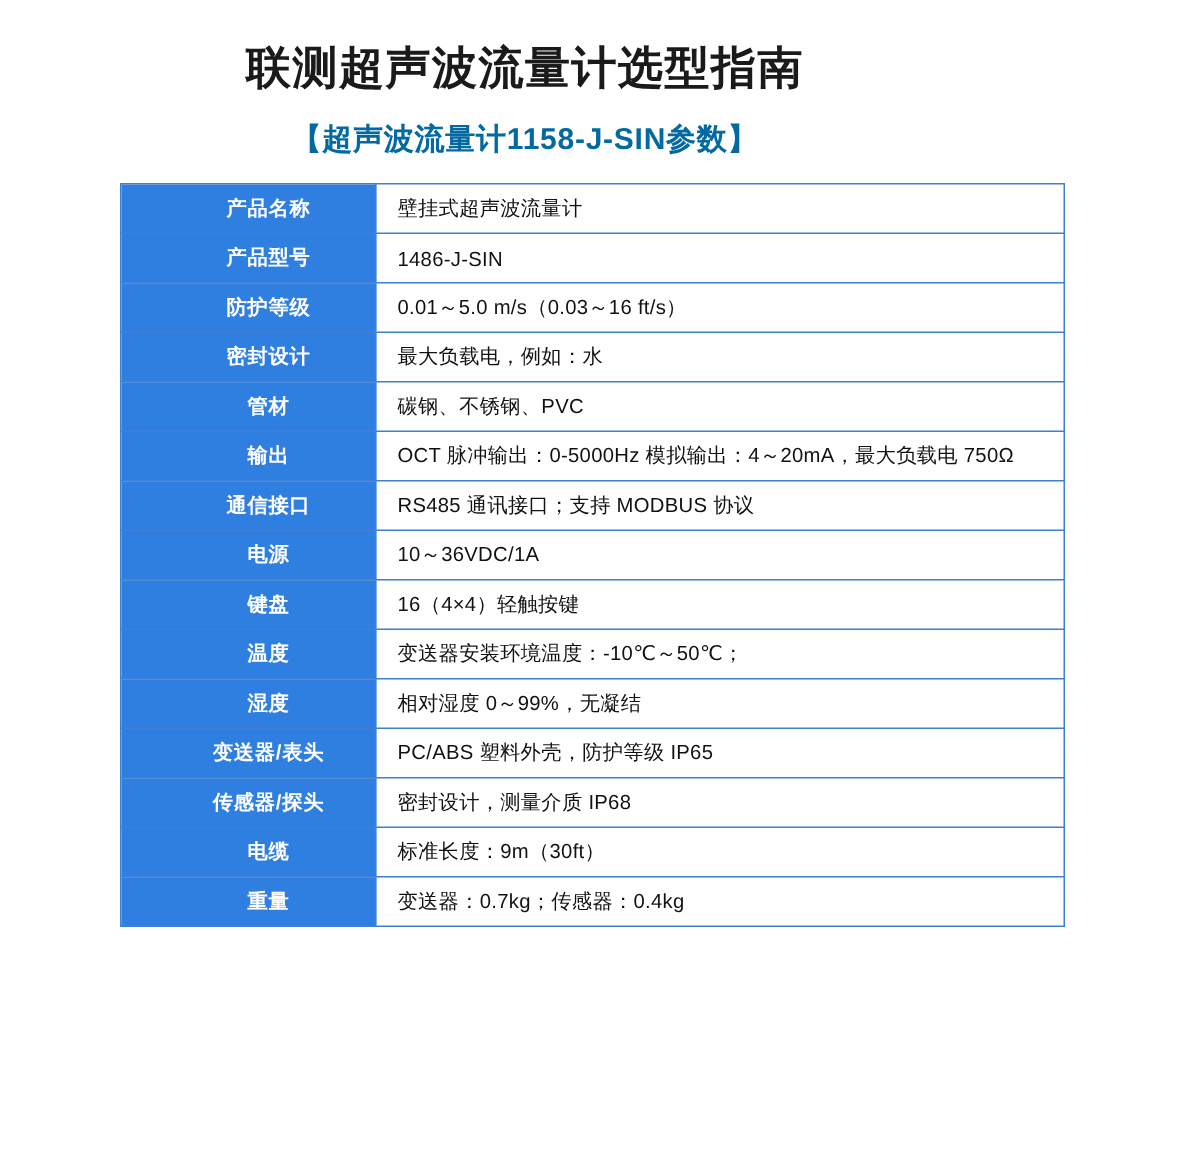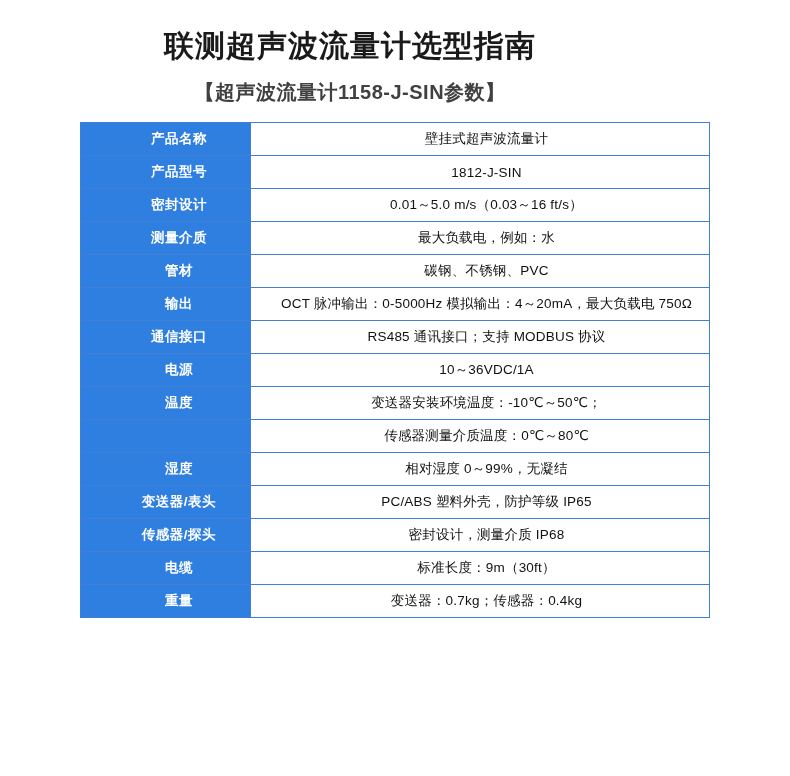"【超声波流量计1158-J-SIN参数】" .subtitle { color: #404040 -> #0369a1 }
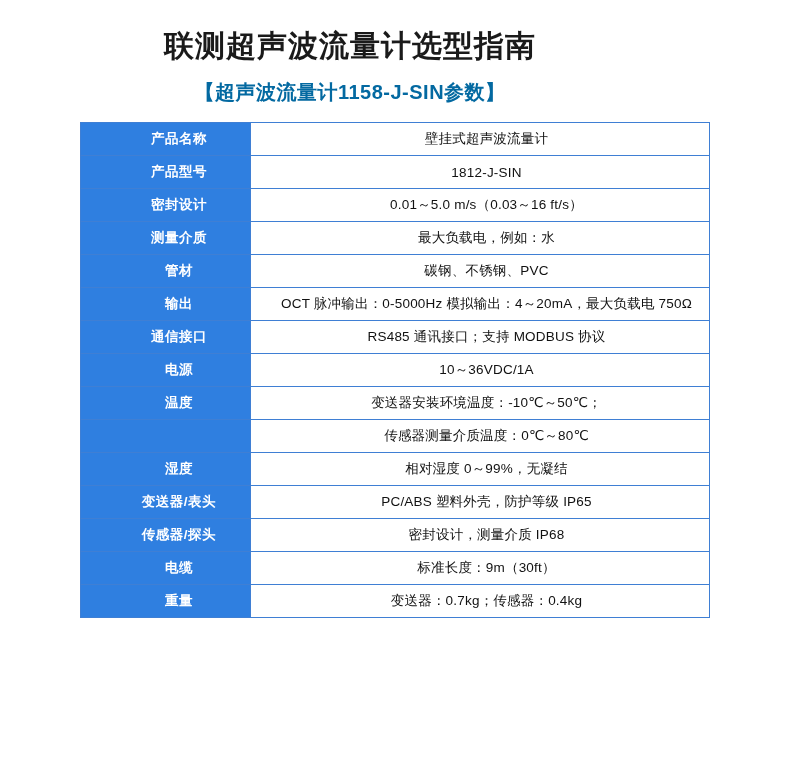"壁挂式超声波流量计" td.value { text-align: center -> left }
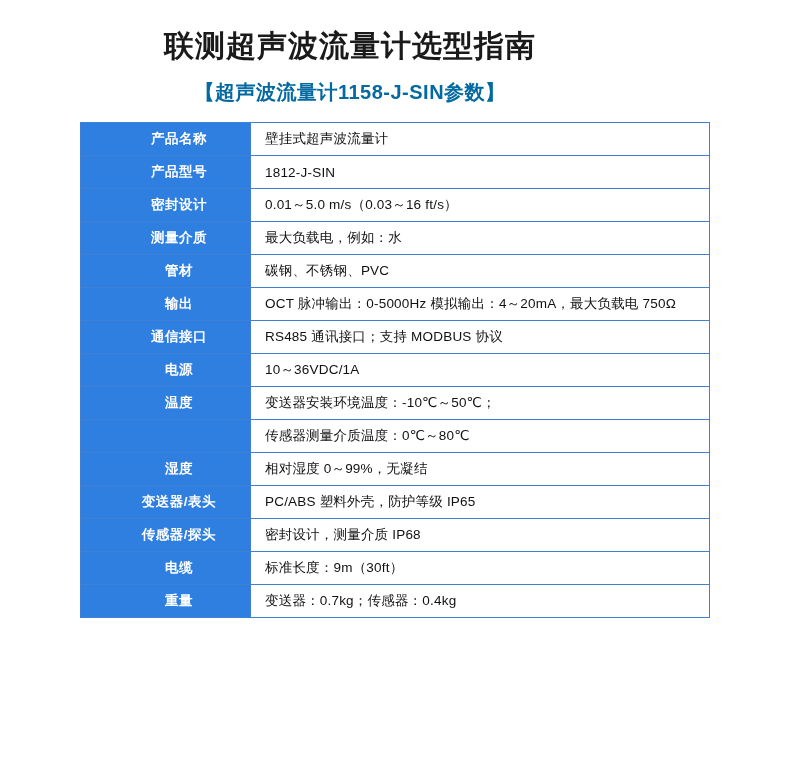"1812-J-SIN" td.value { text: 1812-J-SIN -> 1486-J-SIN }
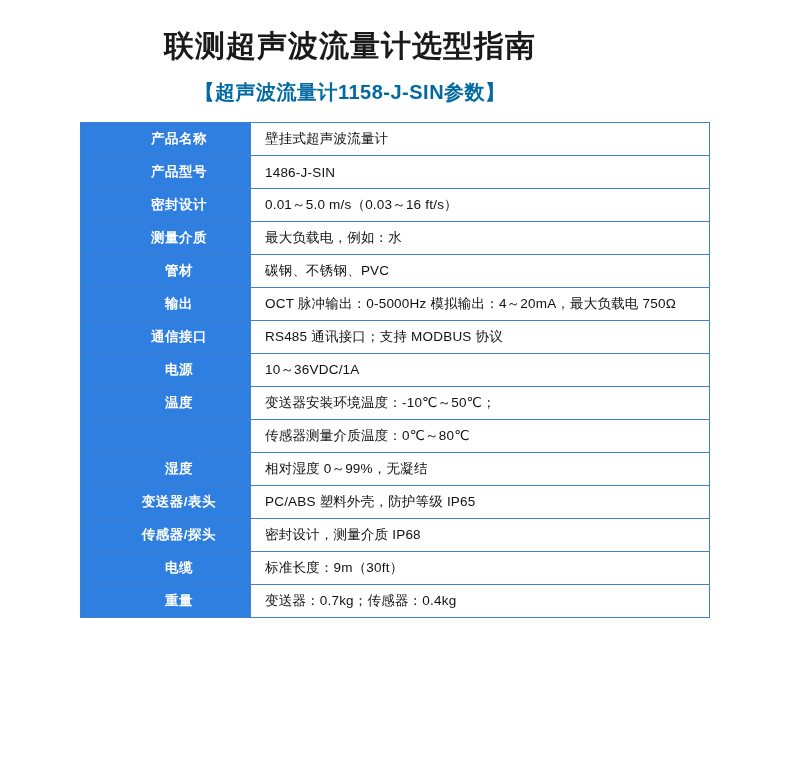"密封设计" td.label { text: 密封设计 -> 防护等级 }
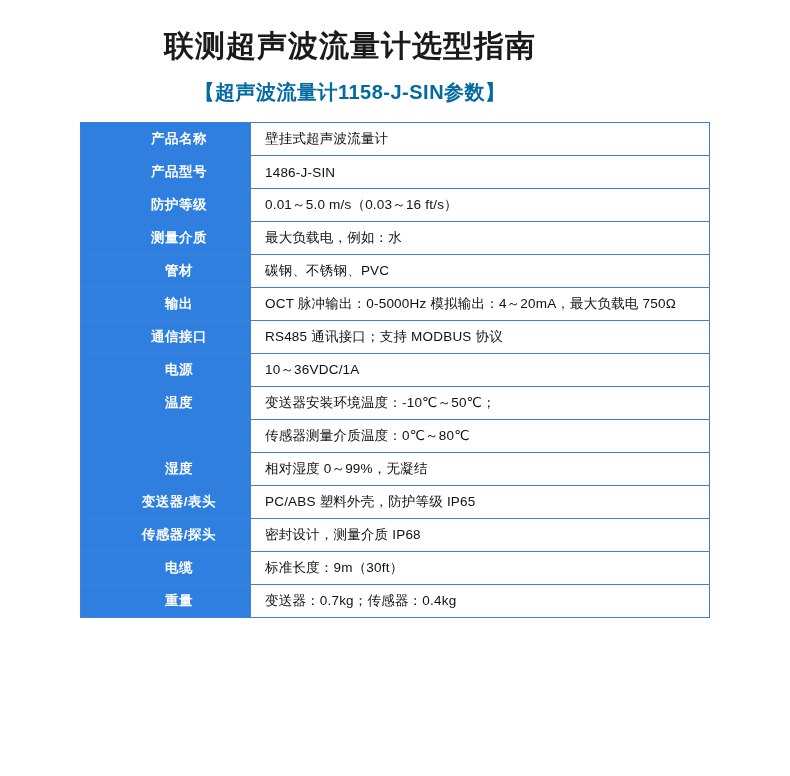"测量介质" td.label { text: 测量介质 -> 密封设计 }
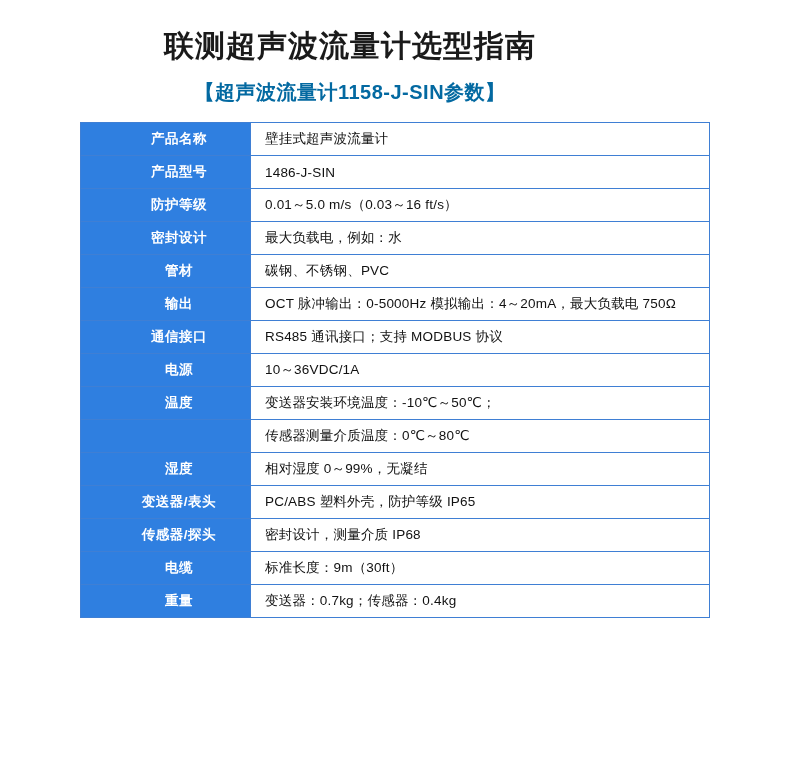"键盘" tr { html: none -> <tr> <td>键盘</td> <td>16（4×4）轻触按键</td> </tr> }
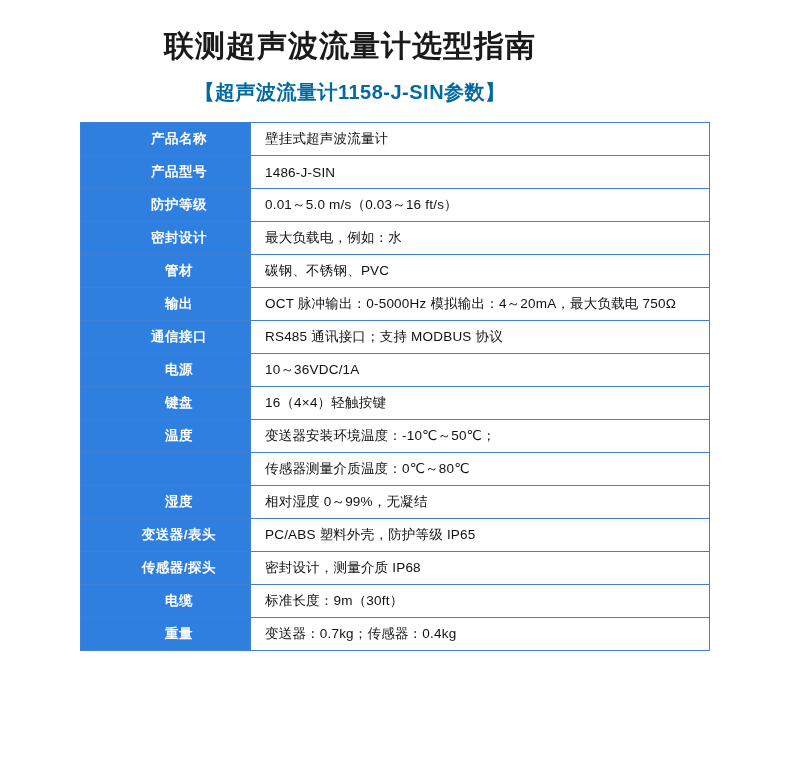"传感器测量介质温度：0℃～80℃" tr { html: <tr> <td></td> <td>传感器测量介质温度：0℃～80℃</td> </tr> -> none }
